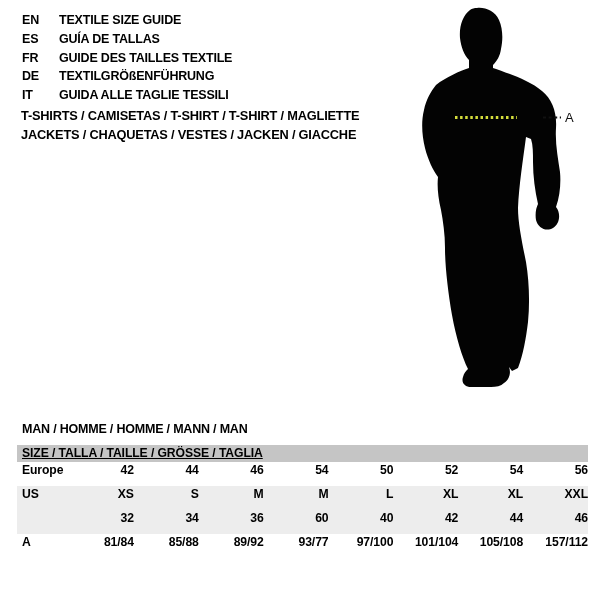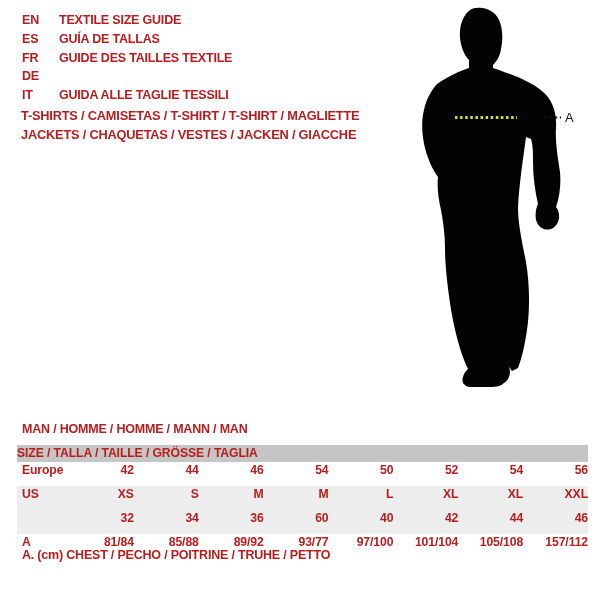"EN" .canvas { color: #b91c1c -> #000000 }
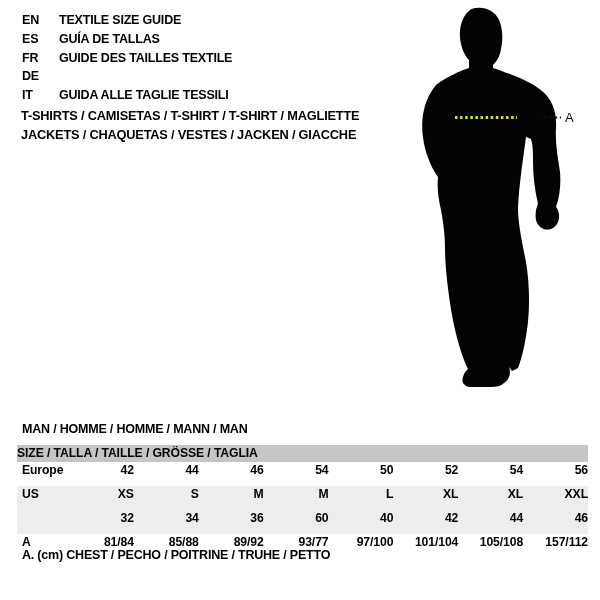"TEXTILGRÖßENFÜHRUNG" span.lang-label { html: none -> <span>TEXTILGRÖßENFÜHRUNG</span> }
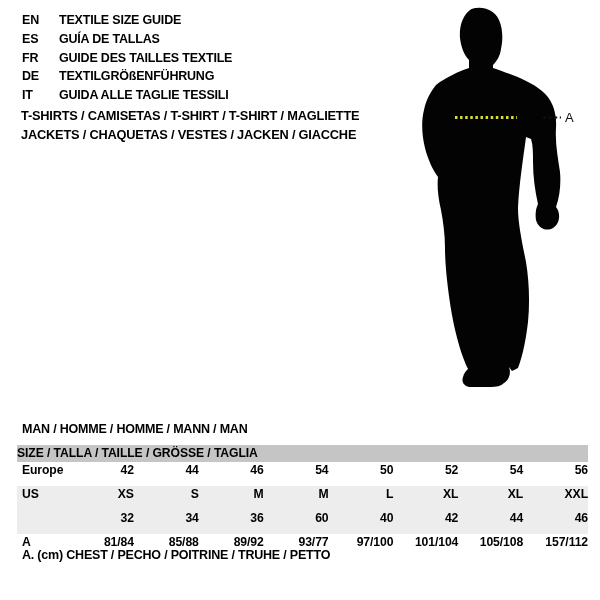"SIZE / TALLA / TAILLE" .thead { padding-left: none -> 5px; text-decoration: none -> underline }
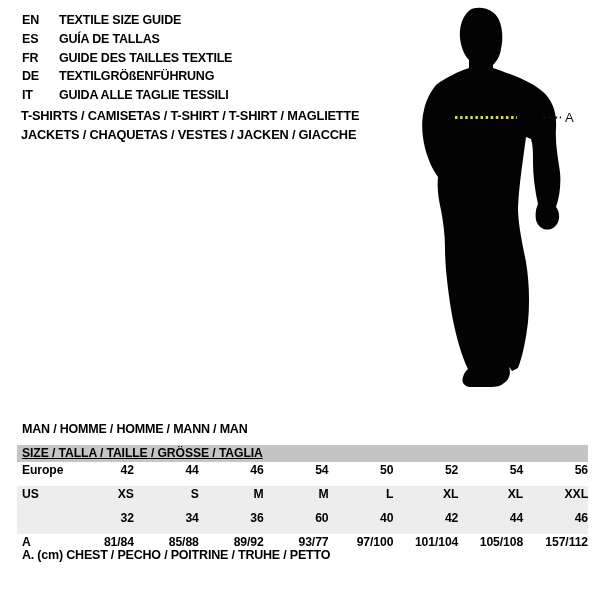"A. (cm) CHEST / PECHO" div.footnote { html: <div>A. (cm) CHEST / PECHO / POITRINE / TRUHE / PETTO</div> -> none }
